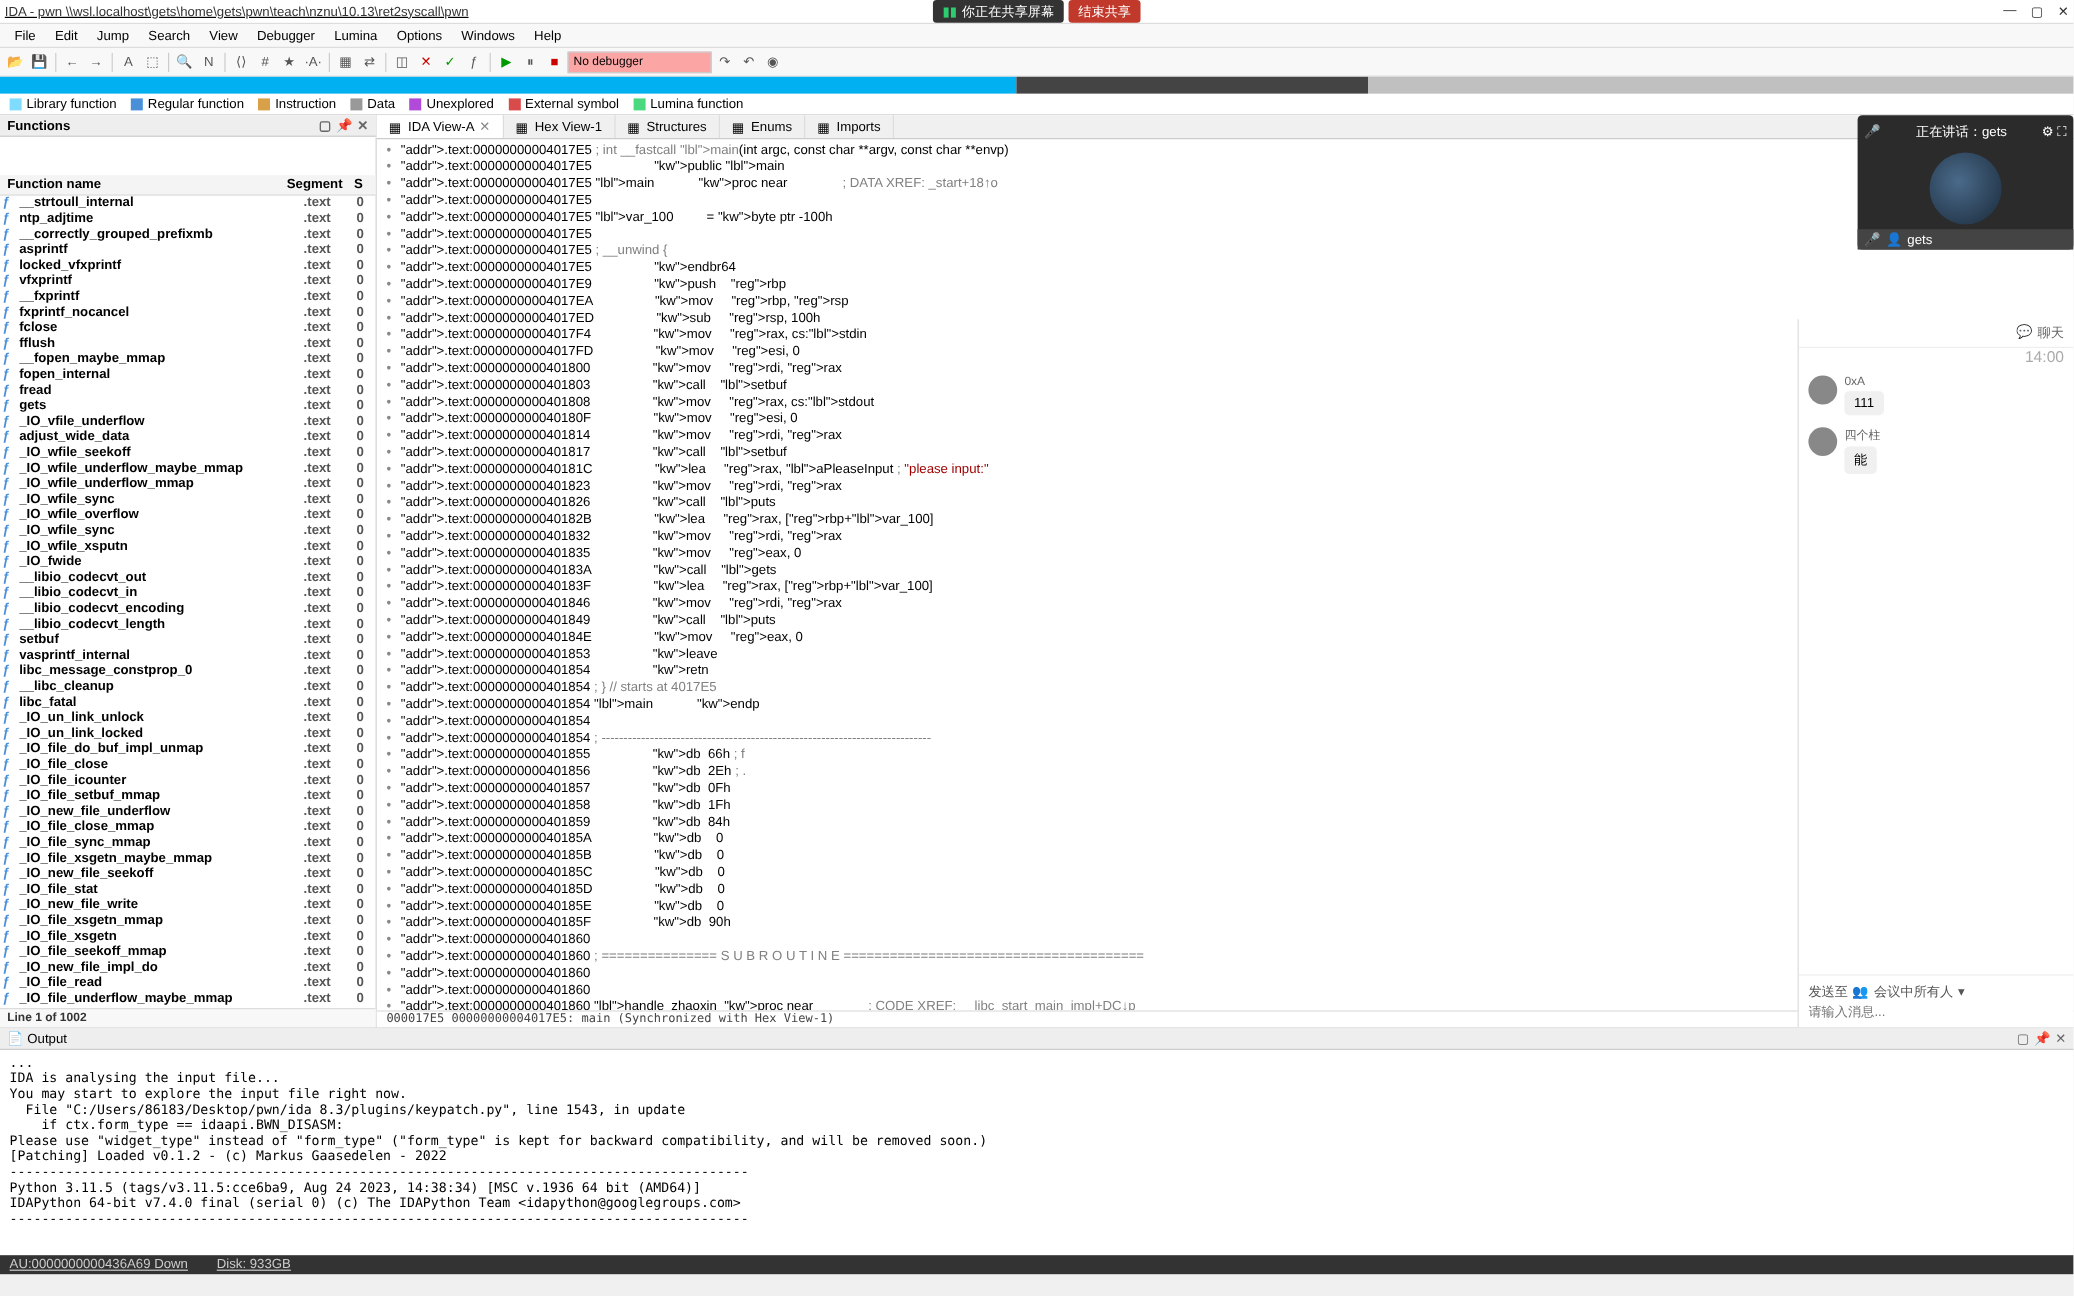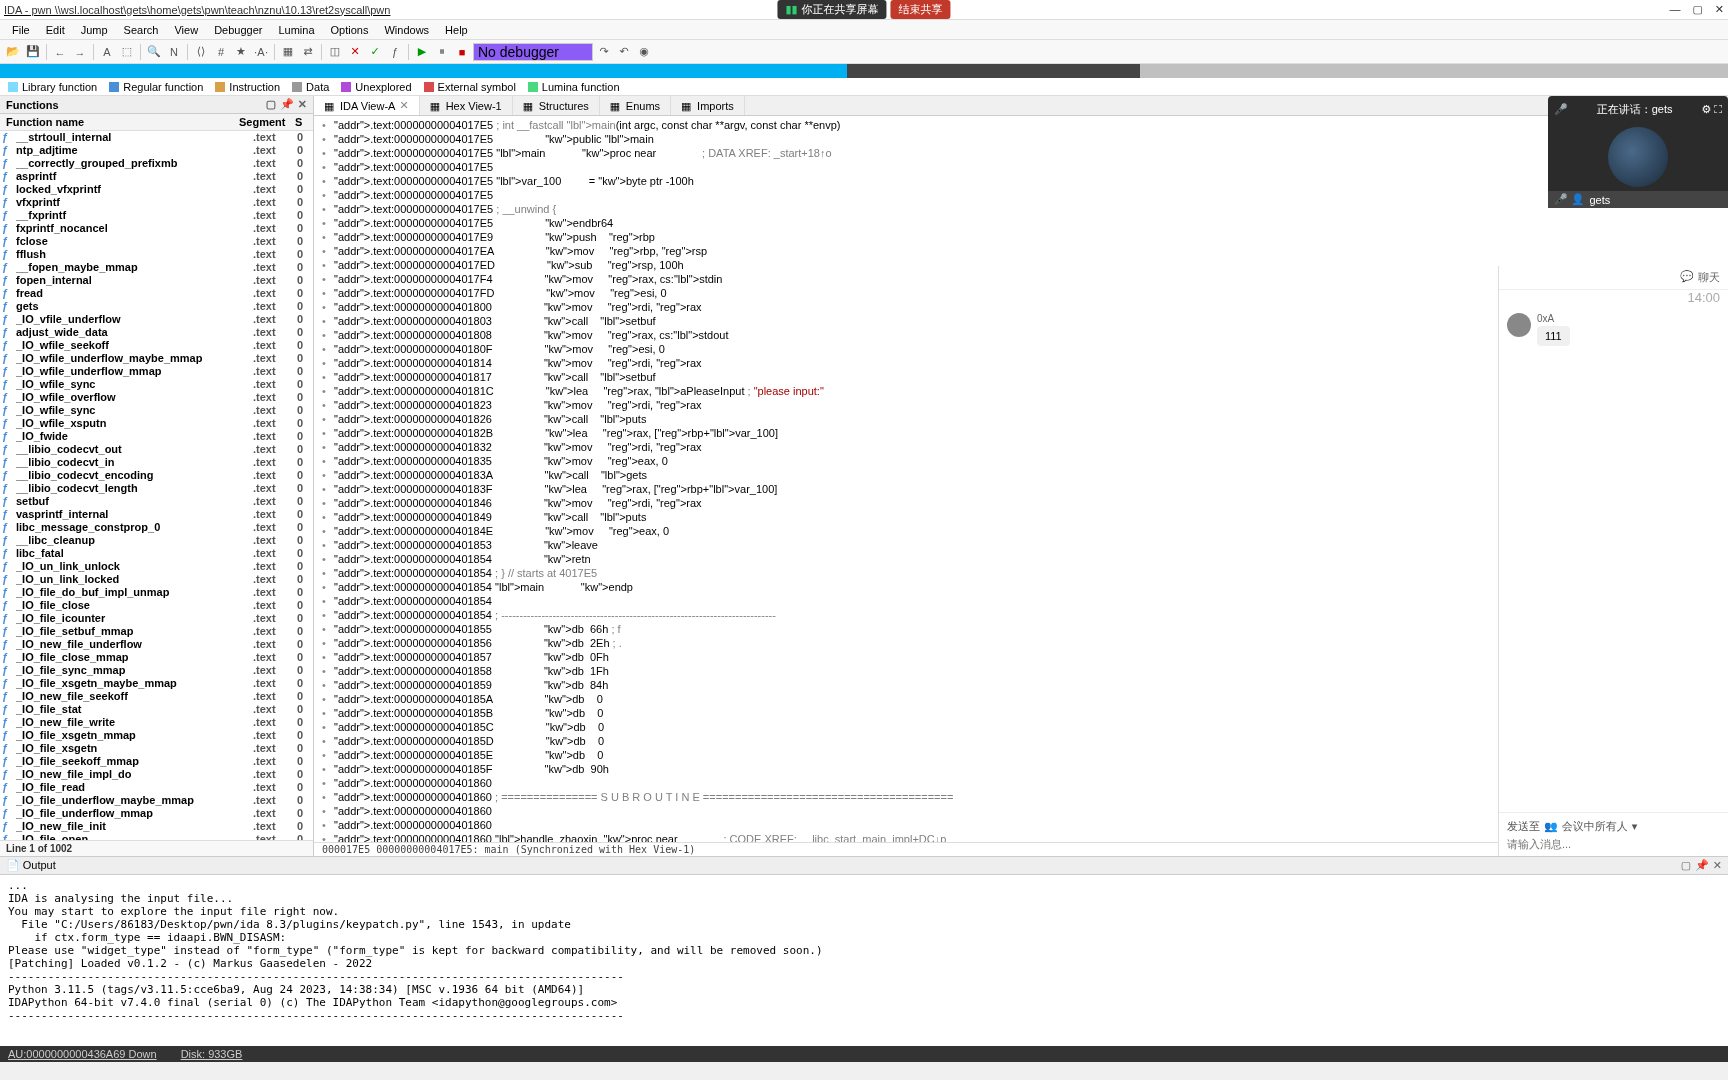"No debugger" .debug-combo { background: #8b5cf6 -> #fca5a5; font-size: 14px -> 10px }
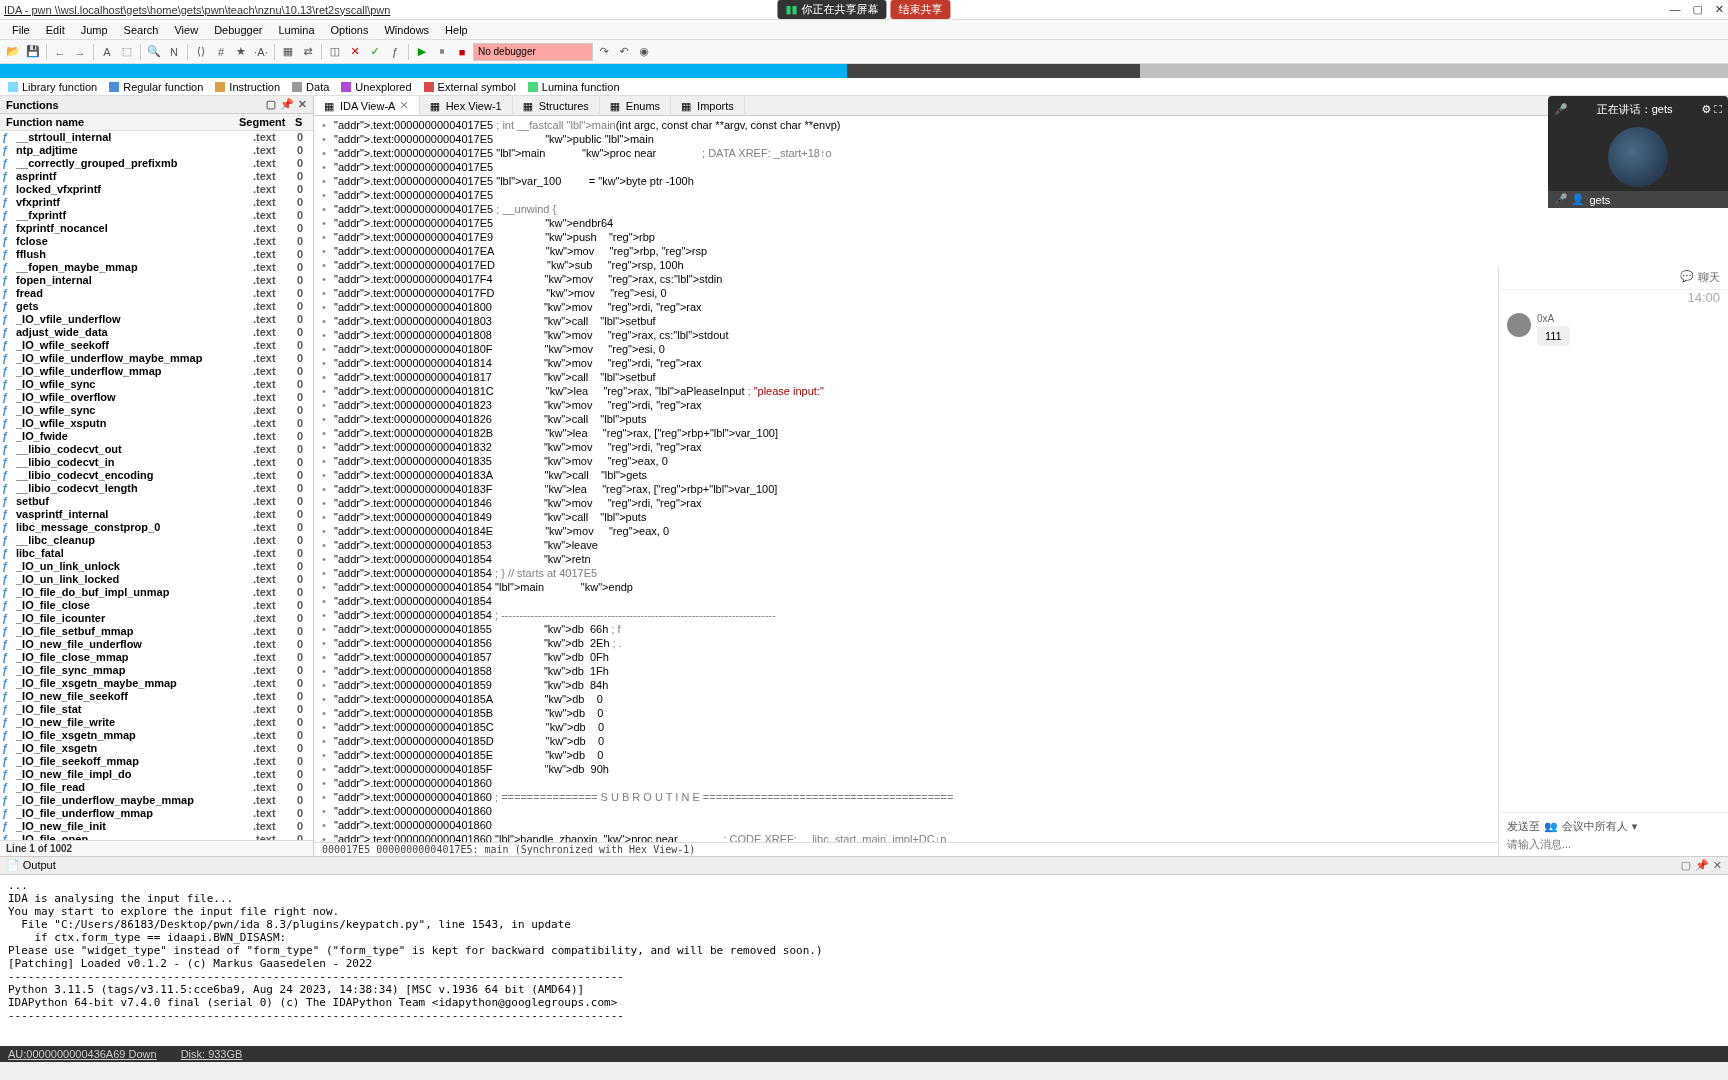"Function name" .fhdr { margin-top: none -> 32px }
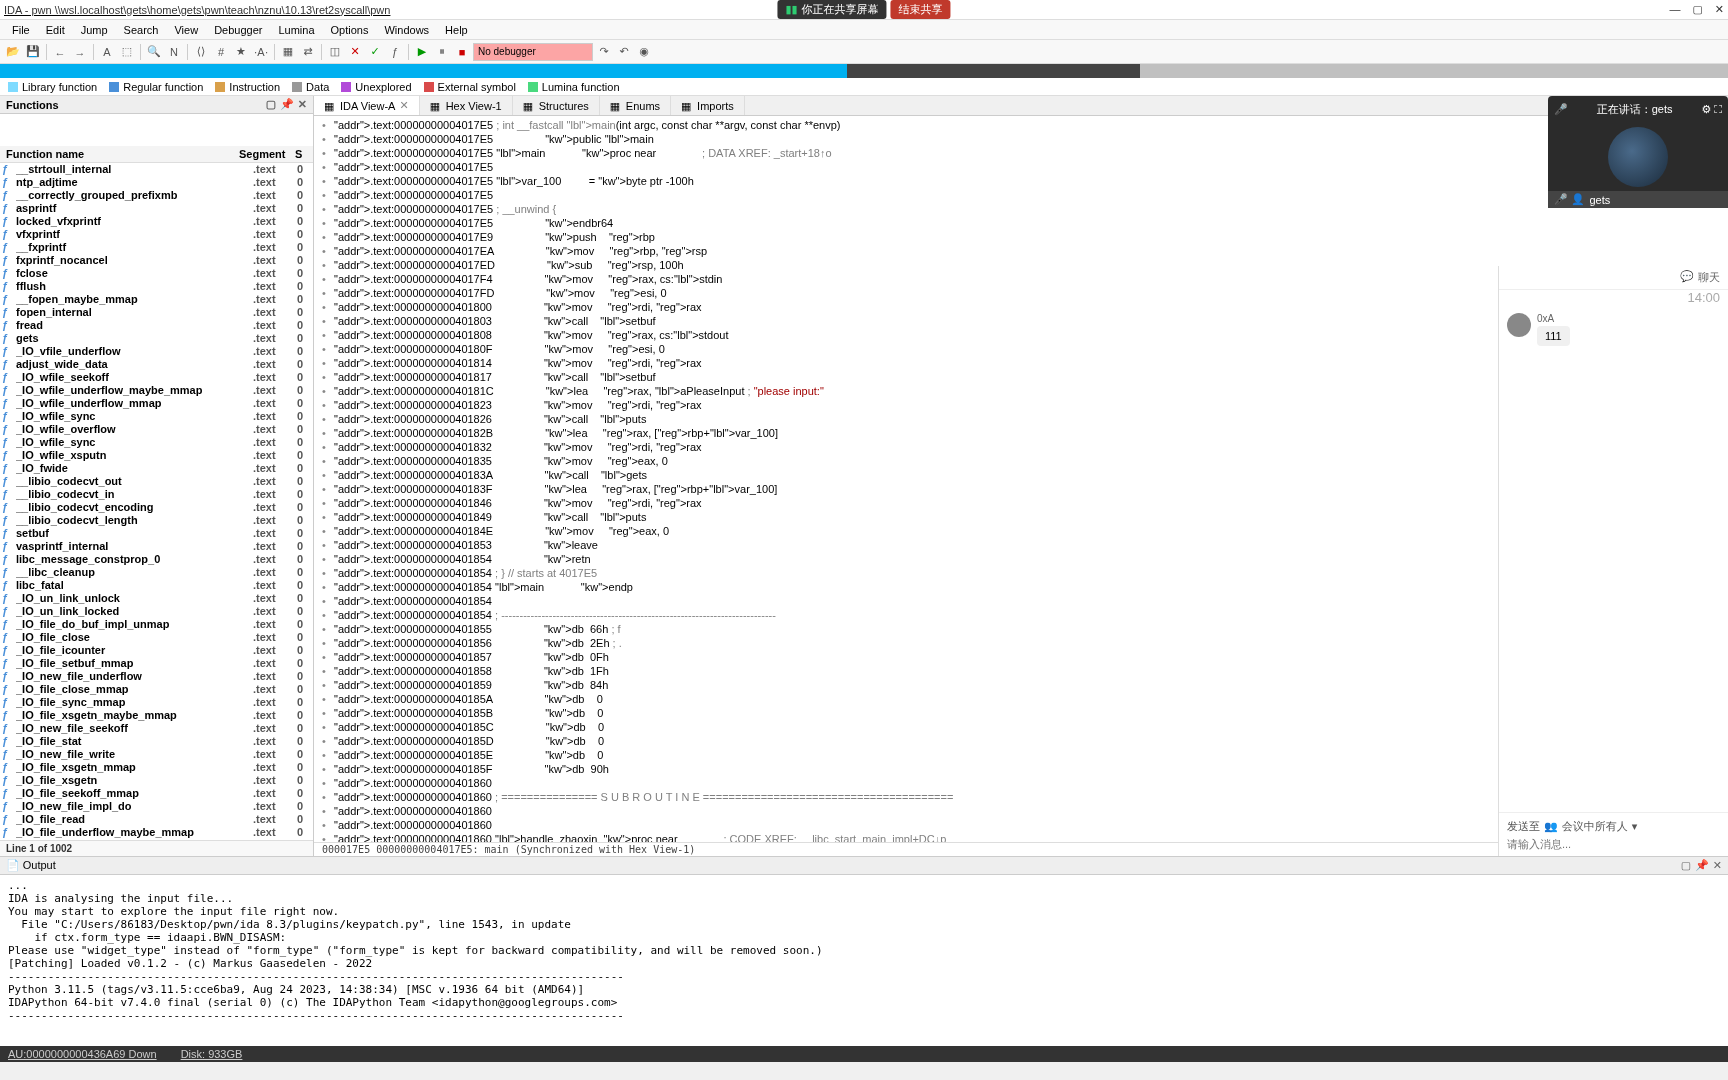"四个柱" div.chatmsg { html: none -> <div> <div></div> <div><div>四个柱</div><div>能</div></div> </div> }
